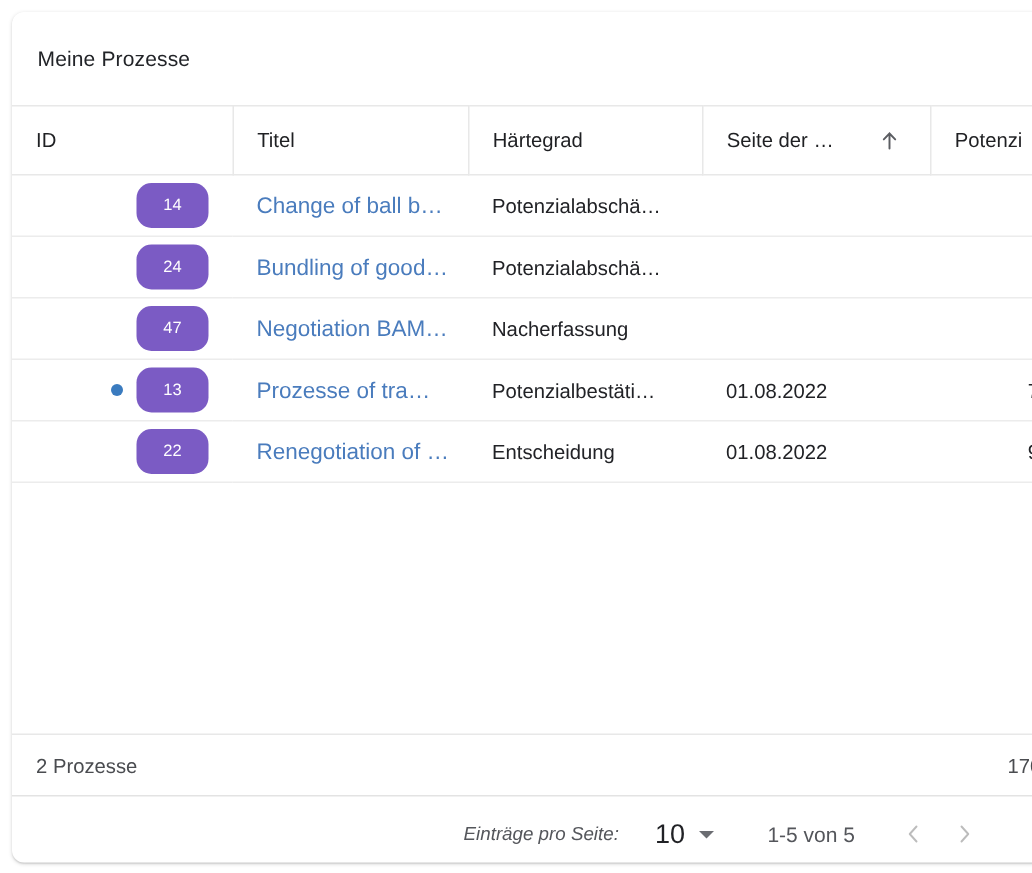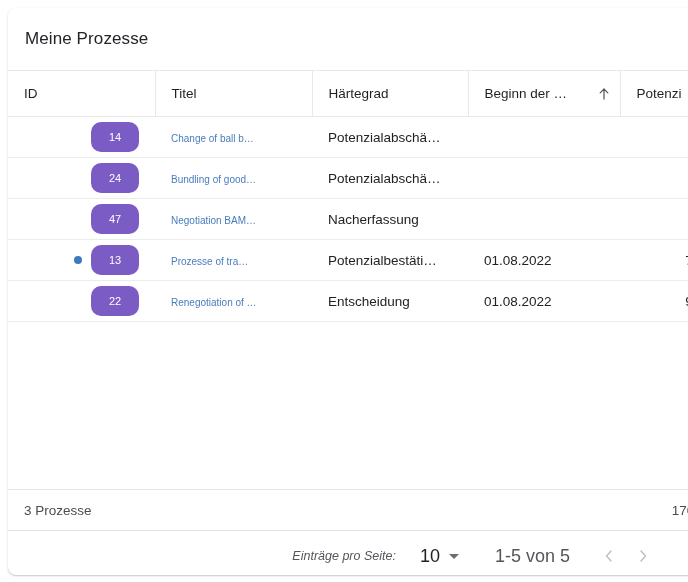"Meine Prozesse" .card-title { font-size: 17px -> 14px }
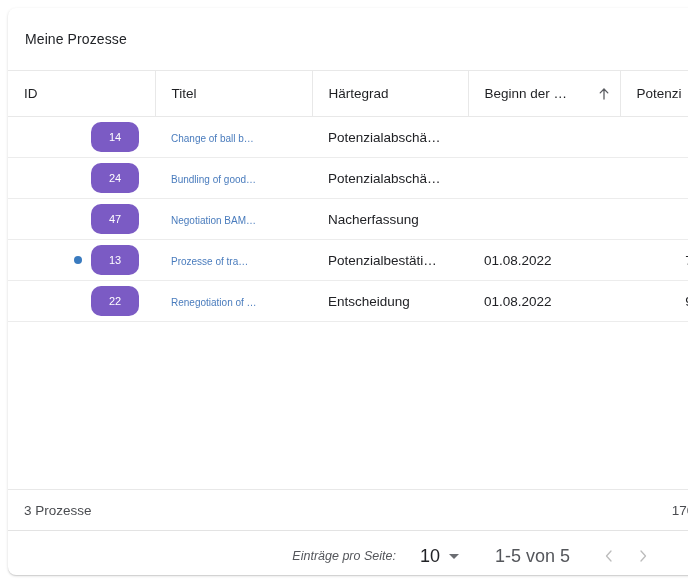"Beginn der …" span { text: Beginn -> Seite }
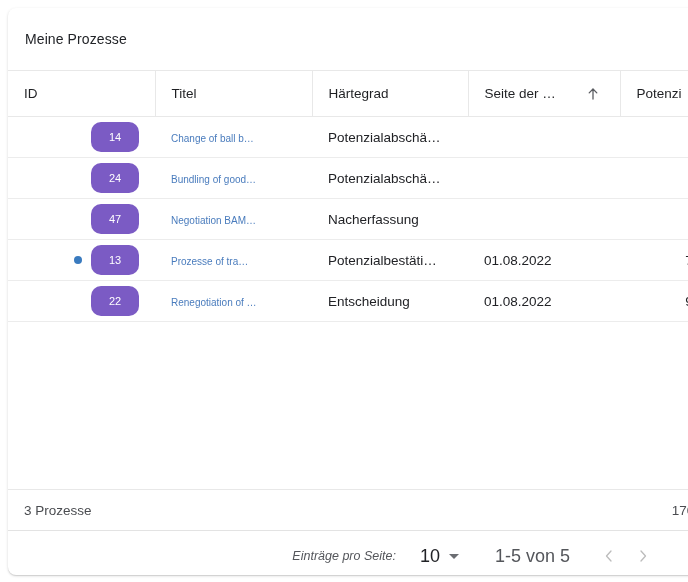"Change of ball b…" .title-link { font-size: 10px -> 15px }
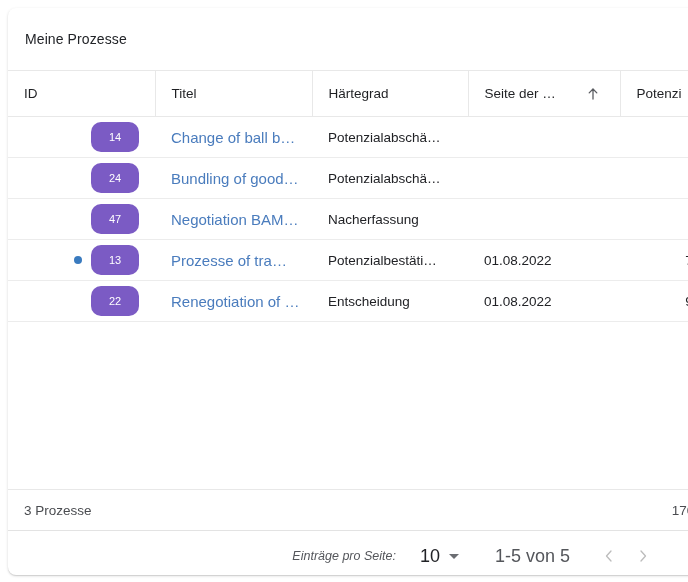"3 Prozesse" span { text: 3 -> 2 }
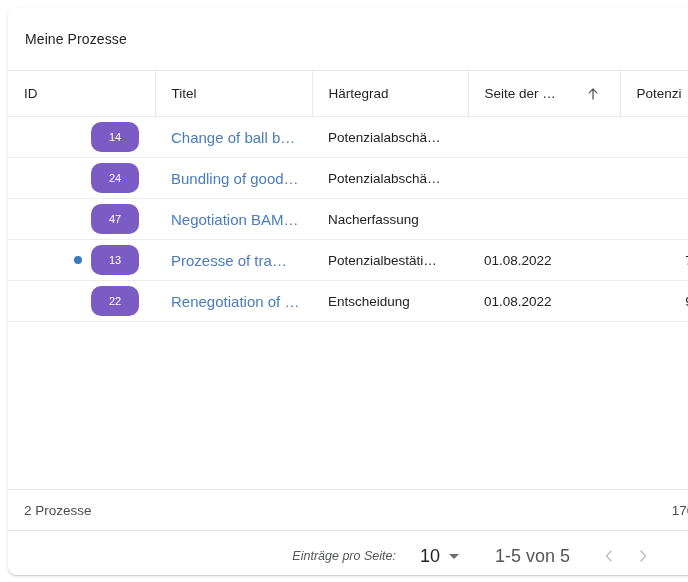"1-5 von 5" .pg-range { font-size: 18px -> 14px }
